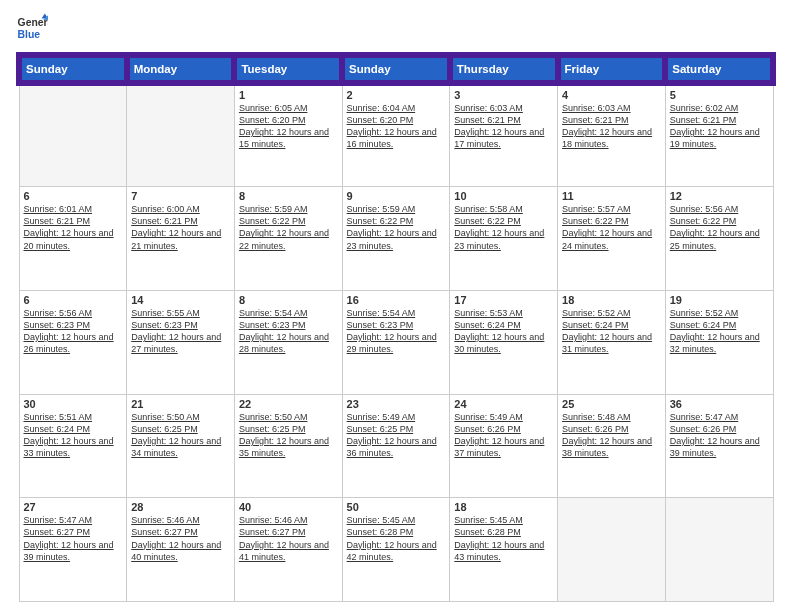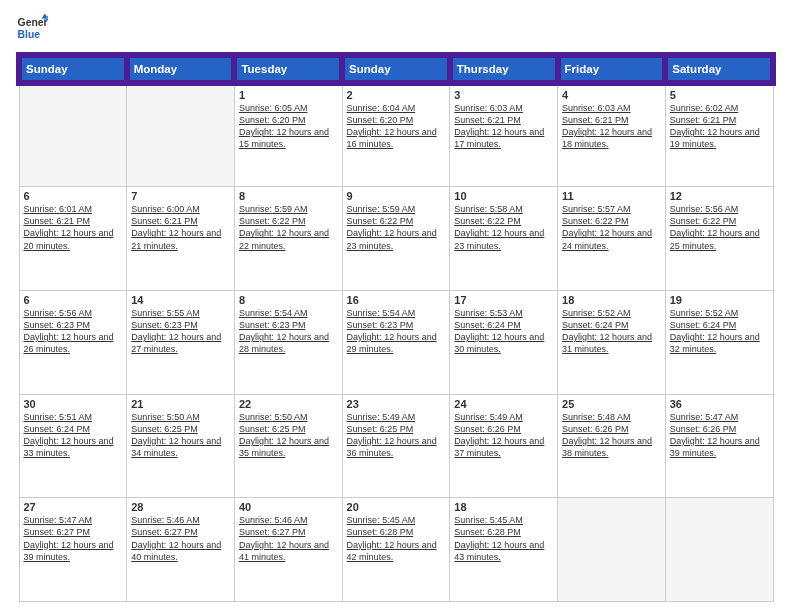"20" span.day-num { text: 20 -> 50 }
